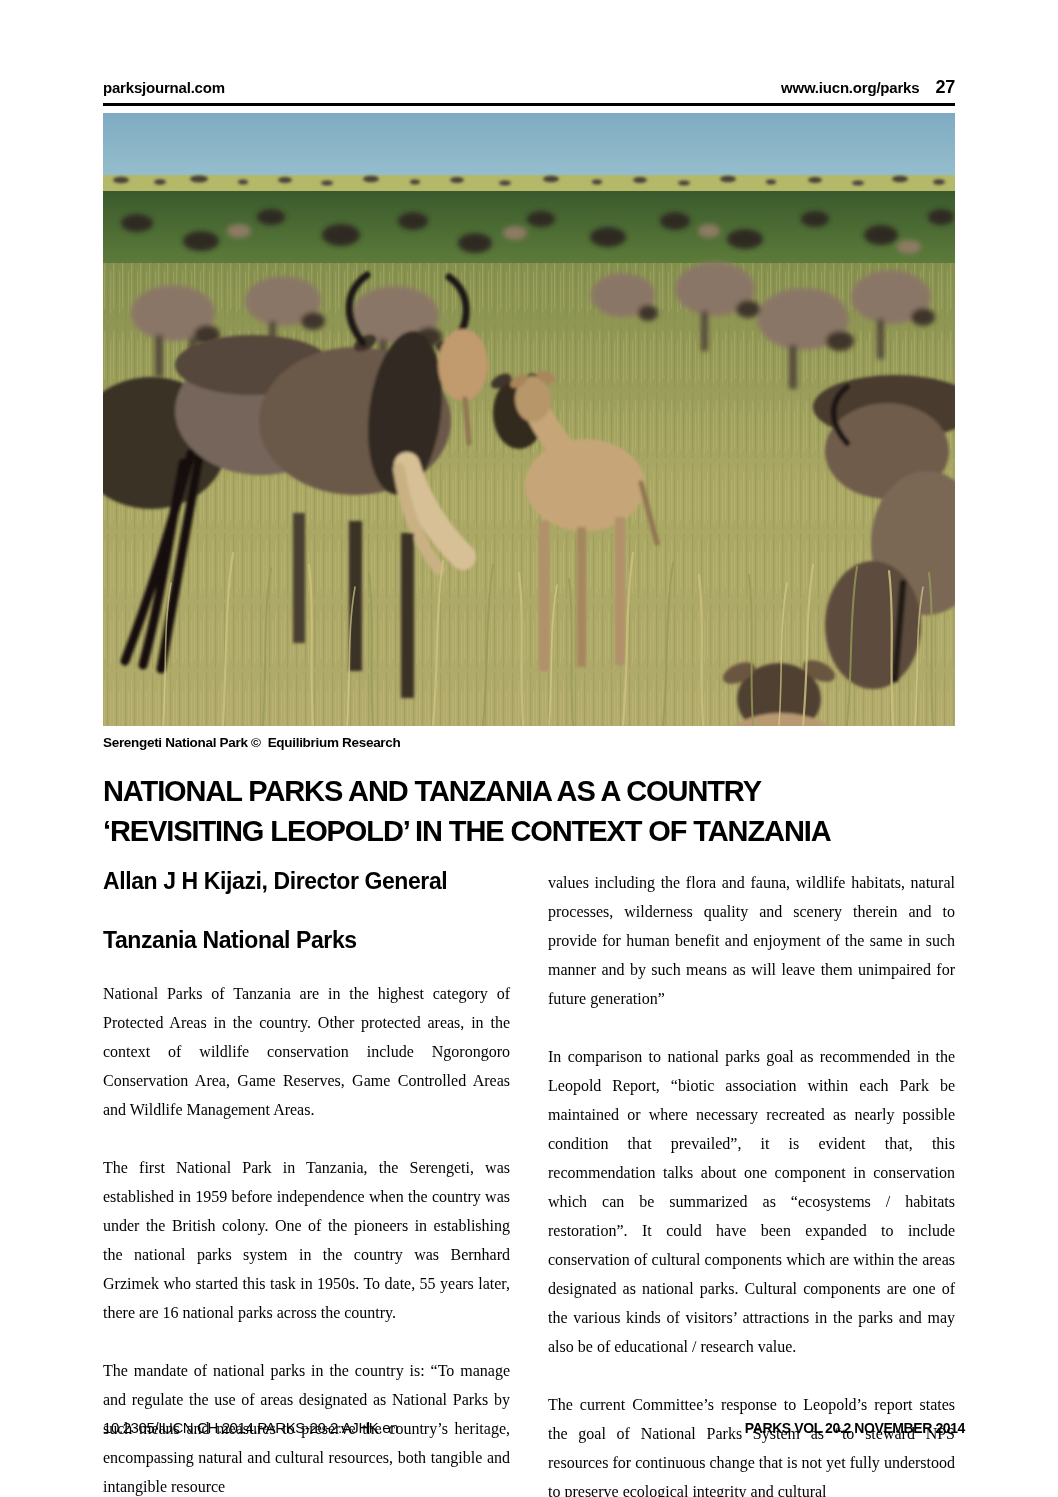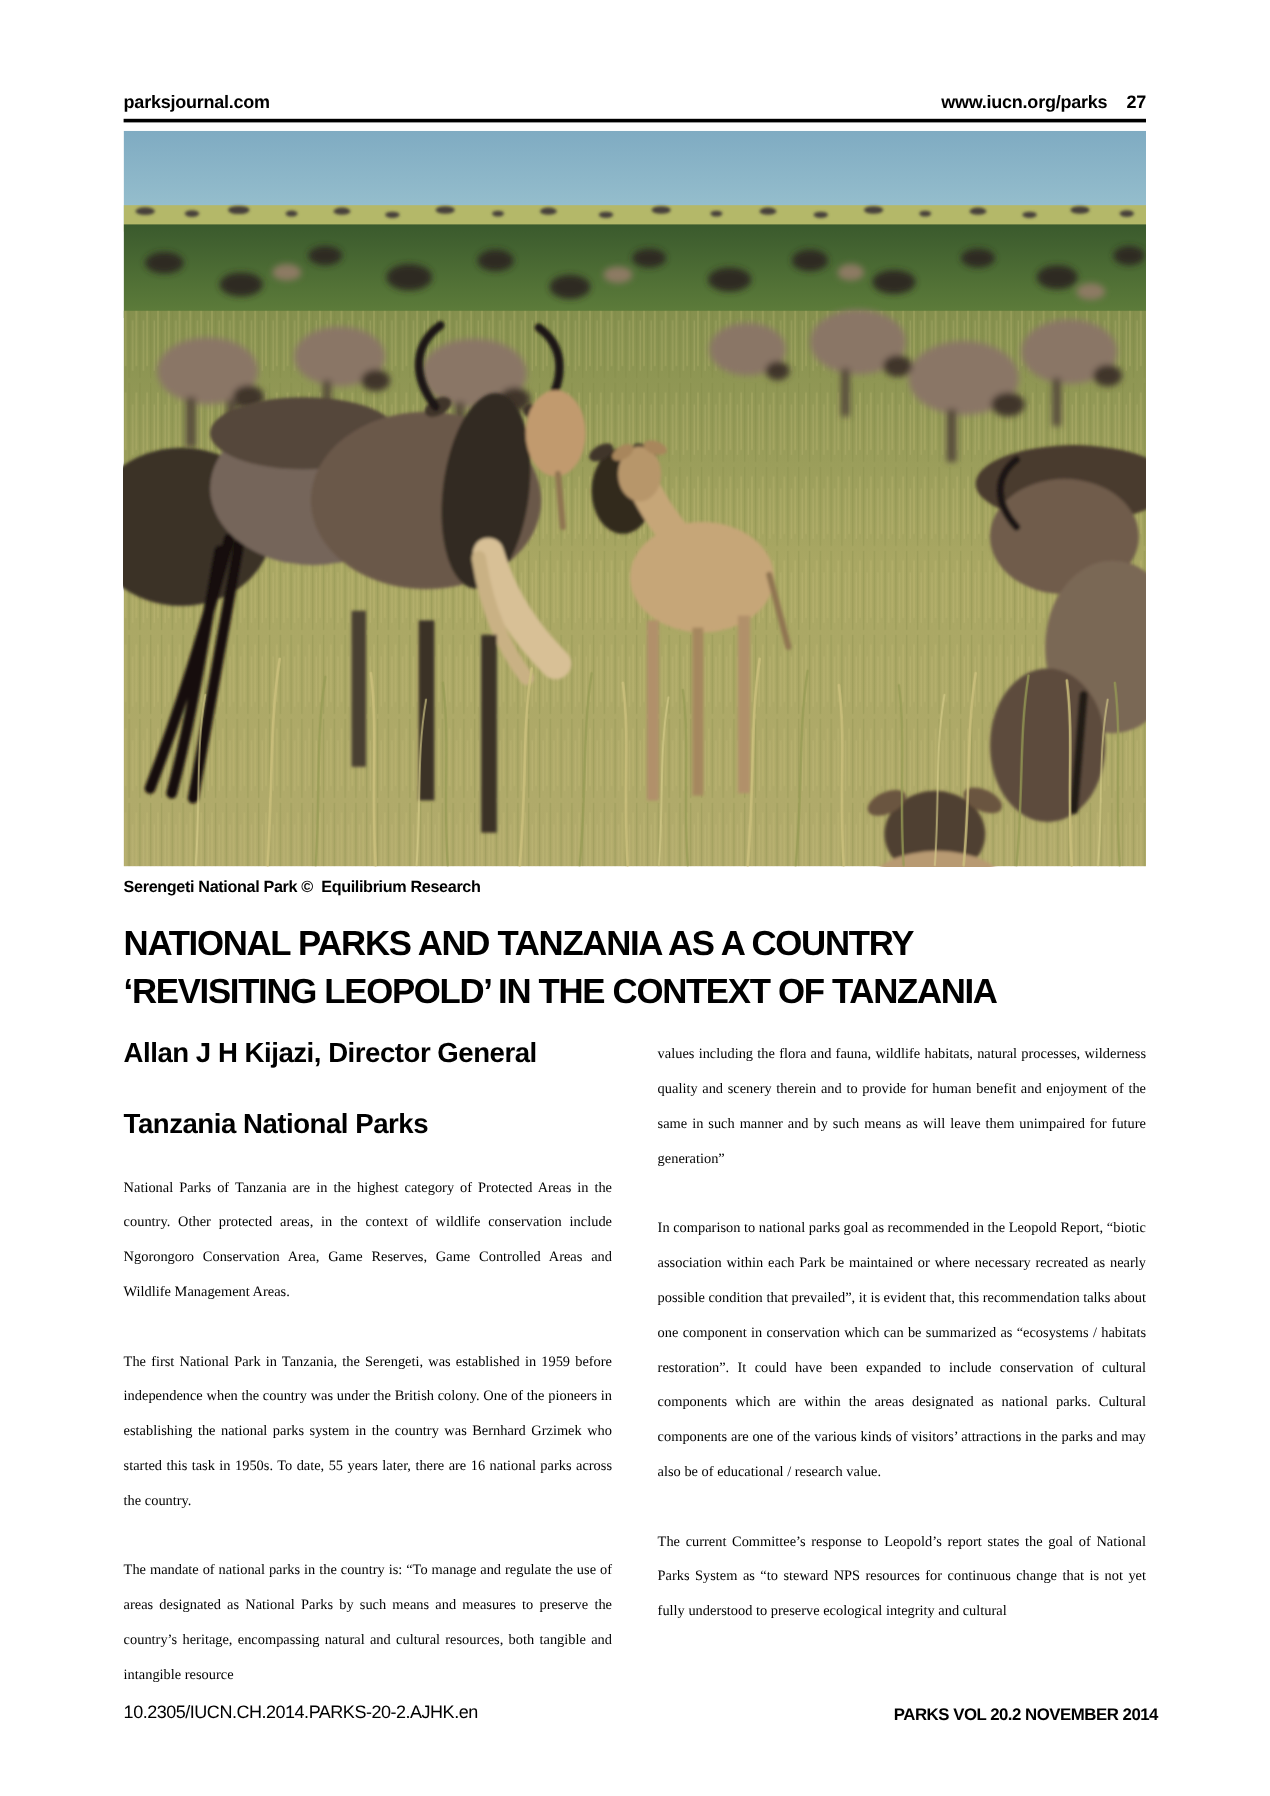"27" .pagenum { font-size: 15px -> 18px }
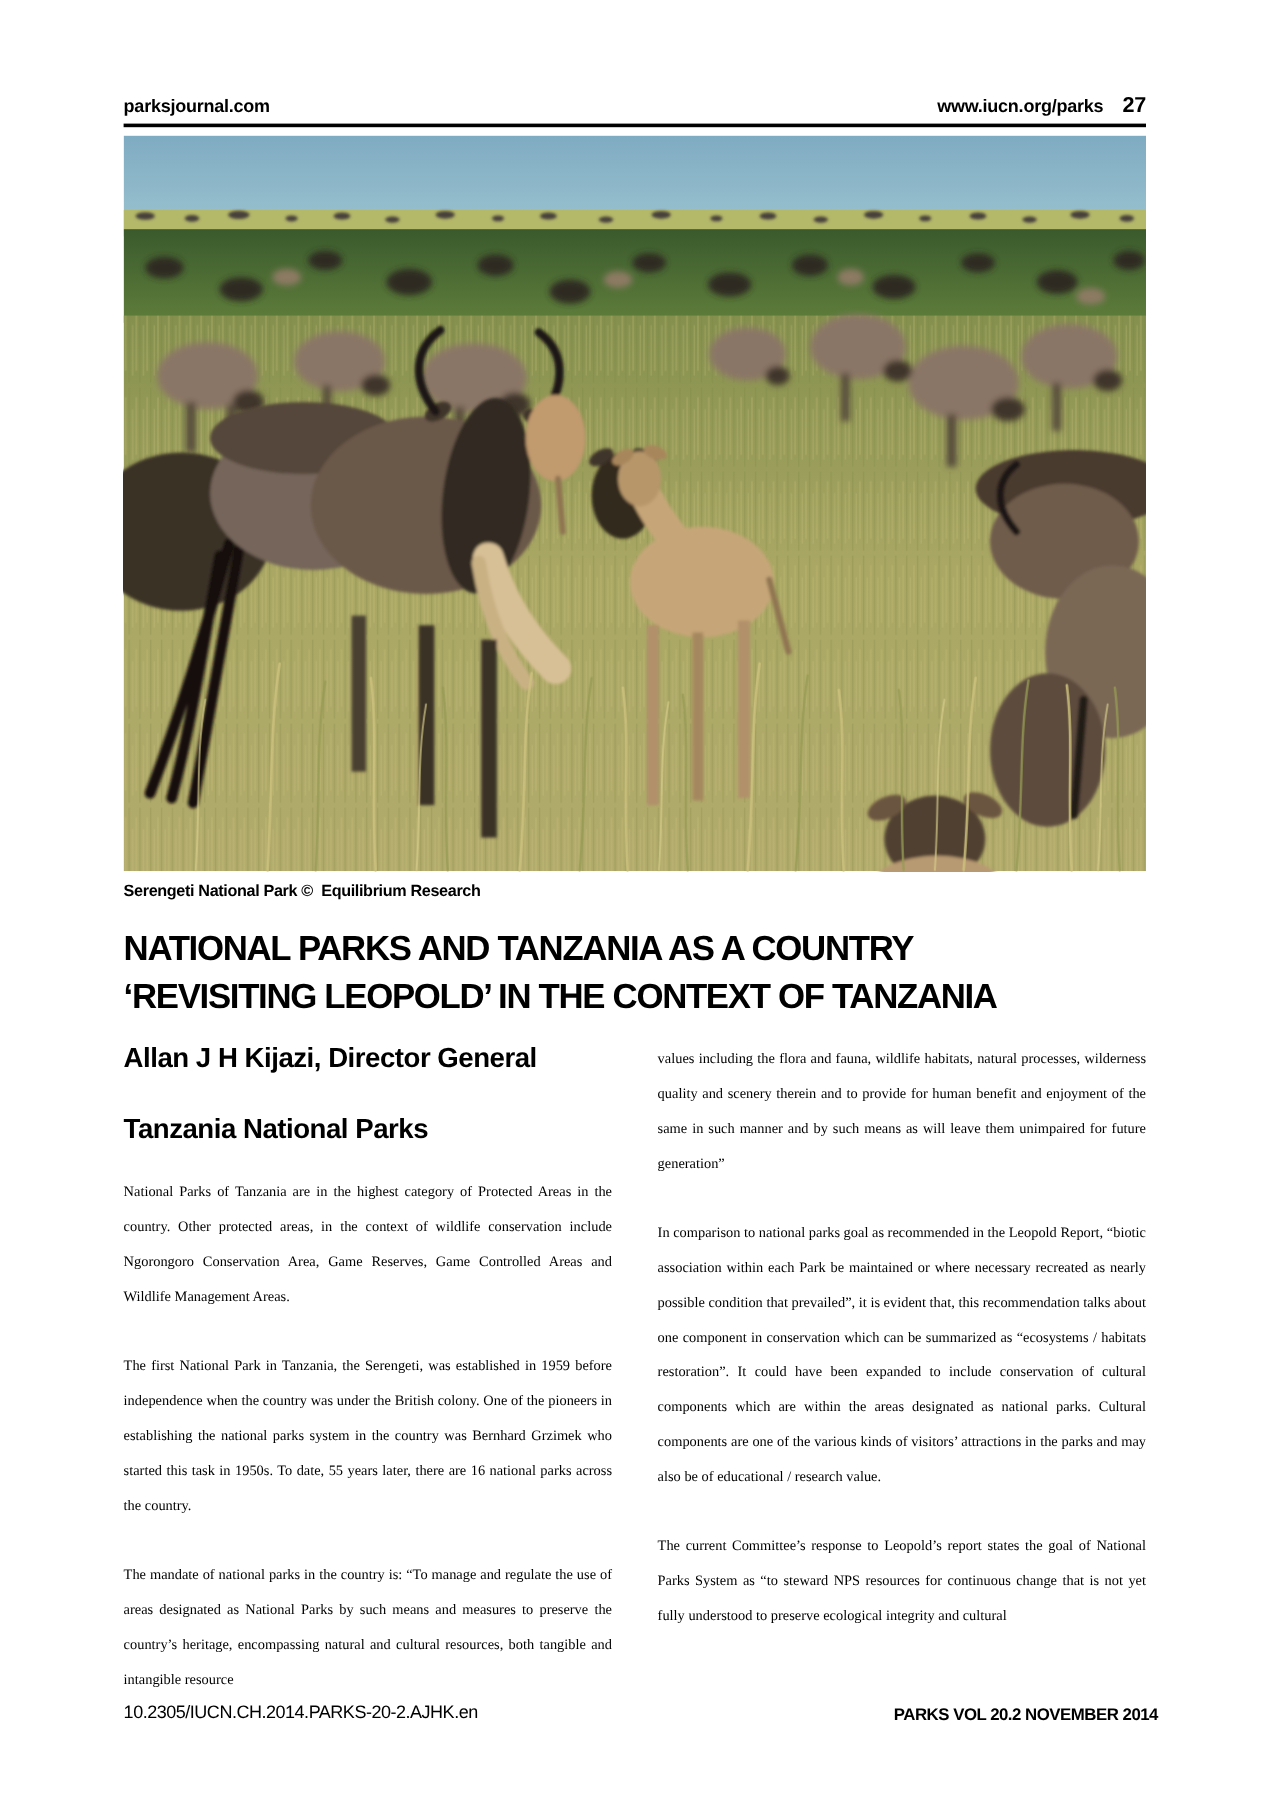"values including the flora and" .para { font-size: 12px -> 16px }
